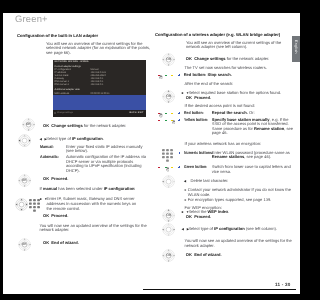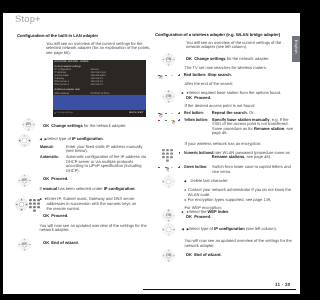"Stop+" div.brand { text: Stop+ -> Green+ }
